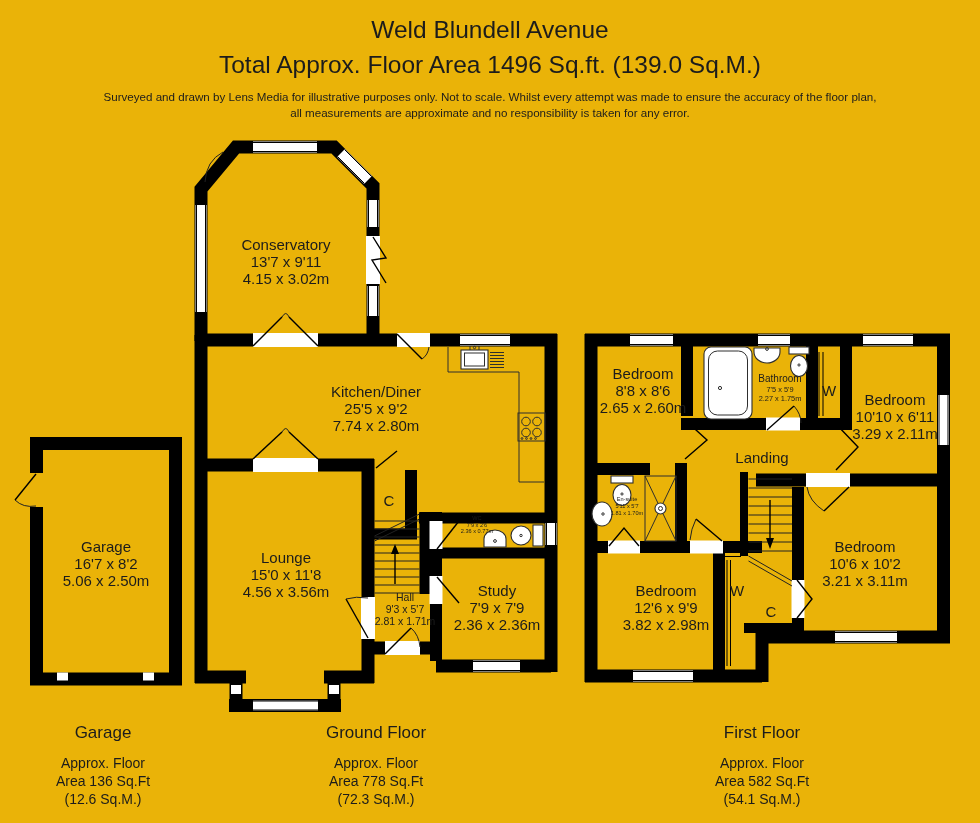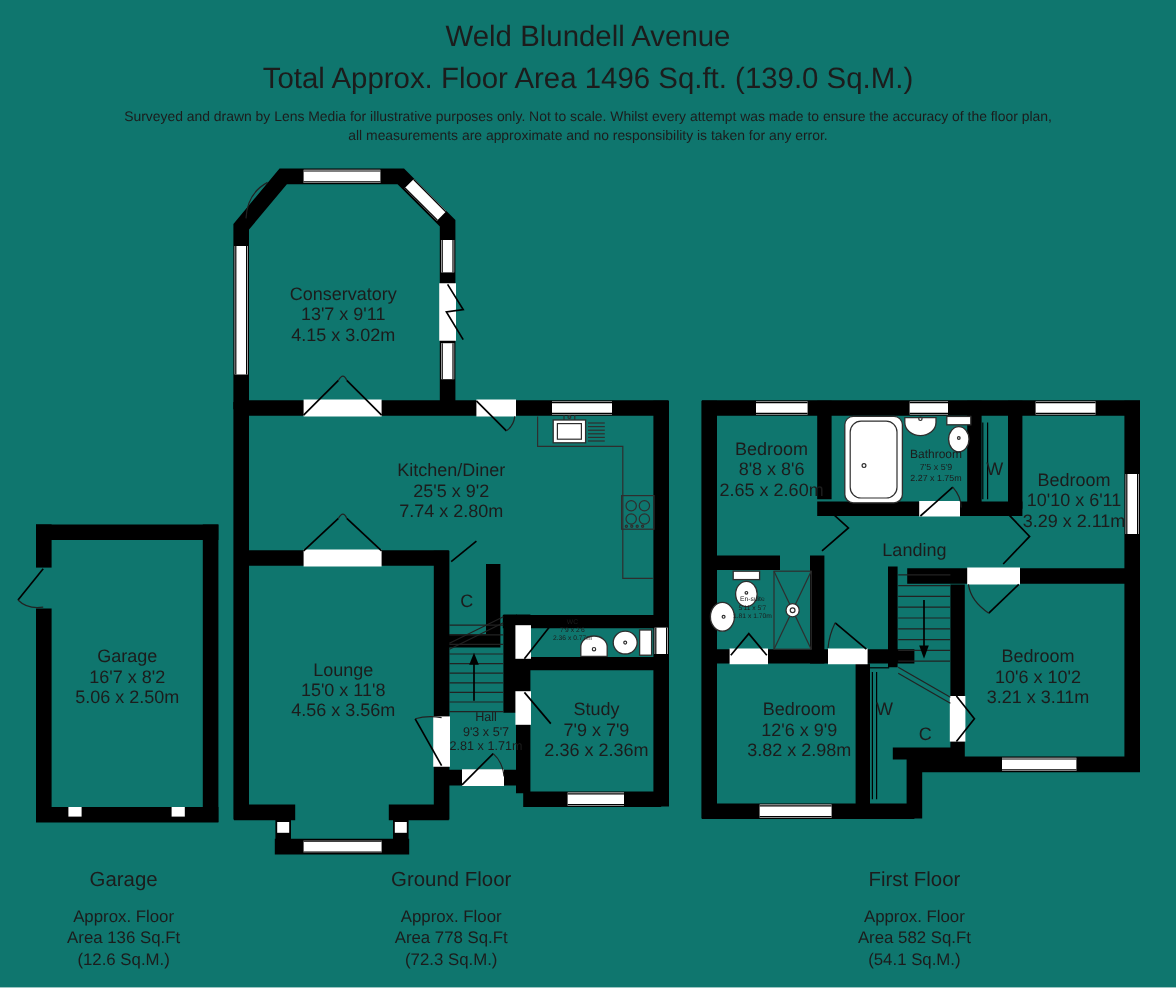"Weld Blundell Avenue" #stage { background: #0f766e -> #eab308 }
